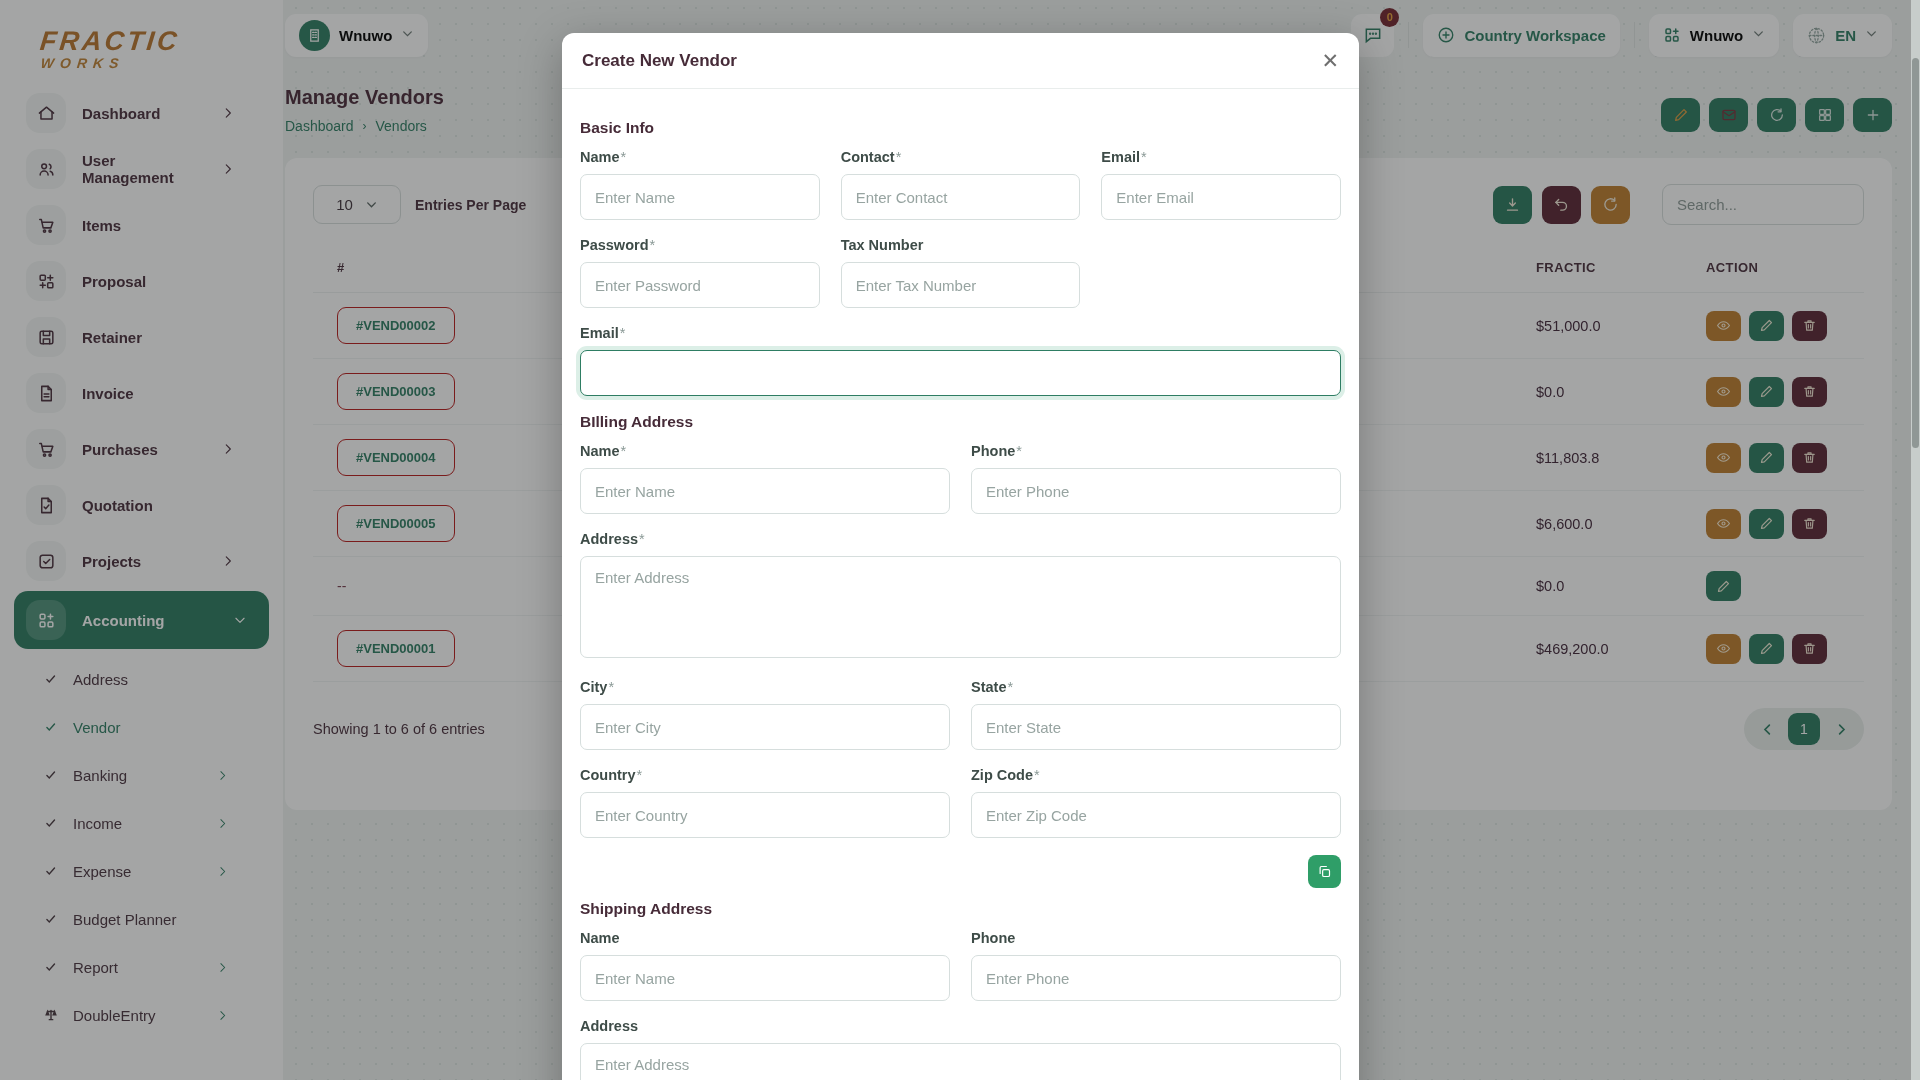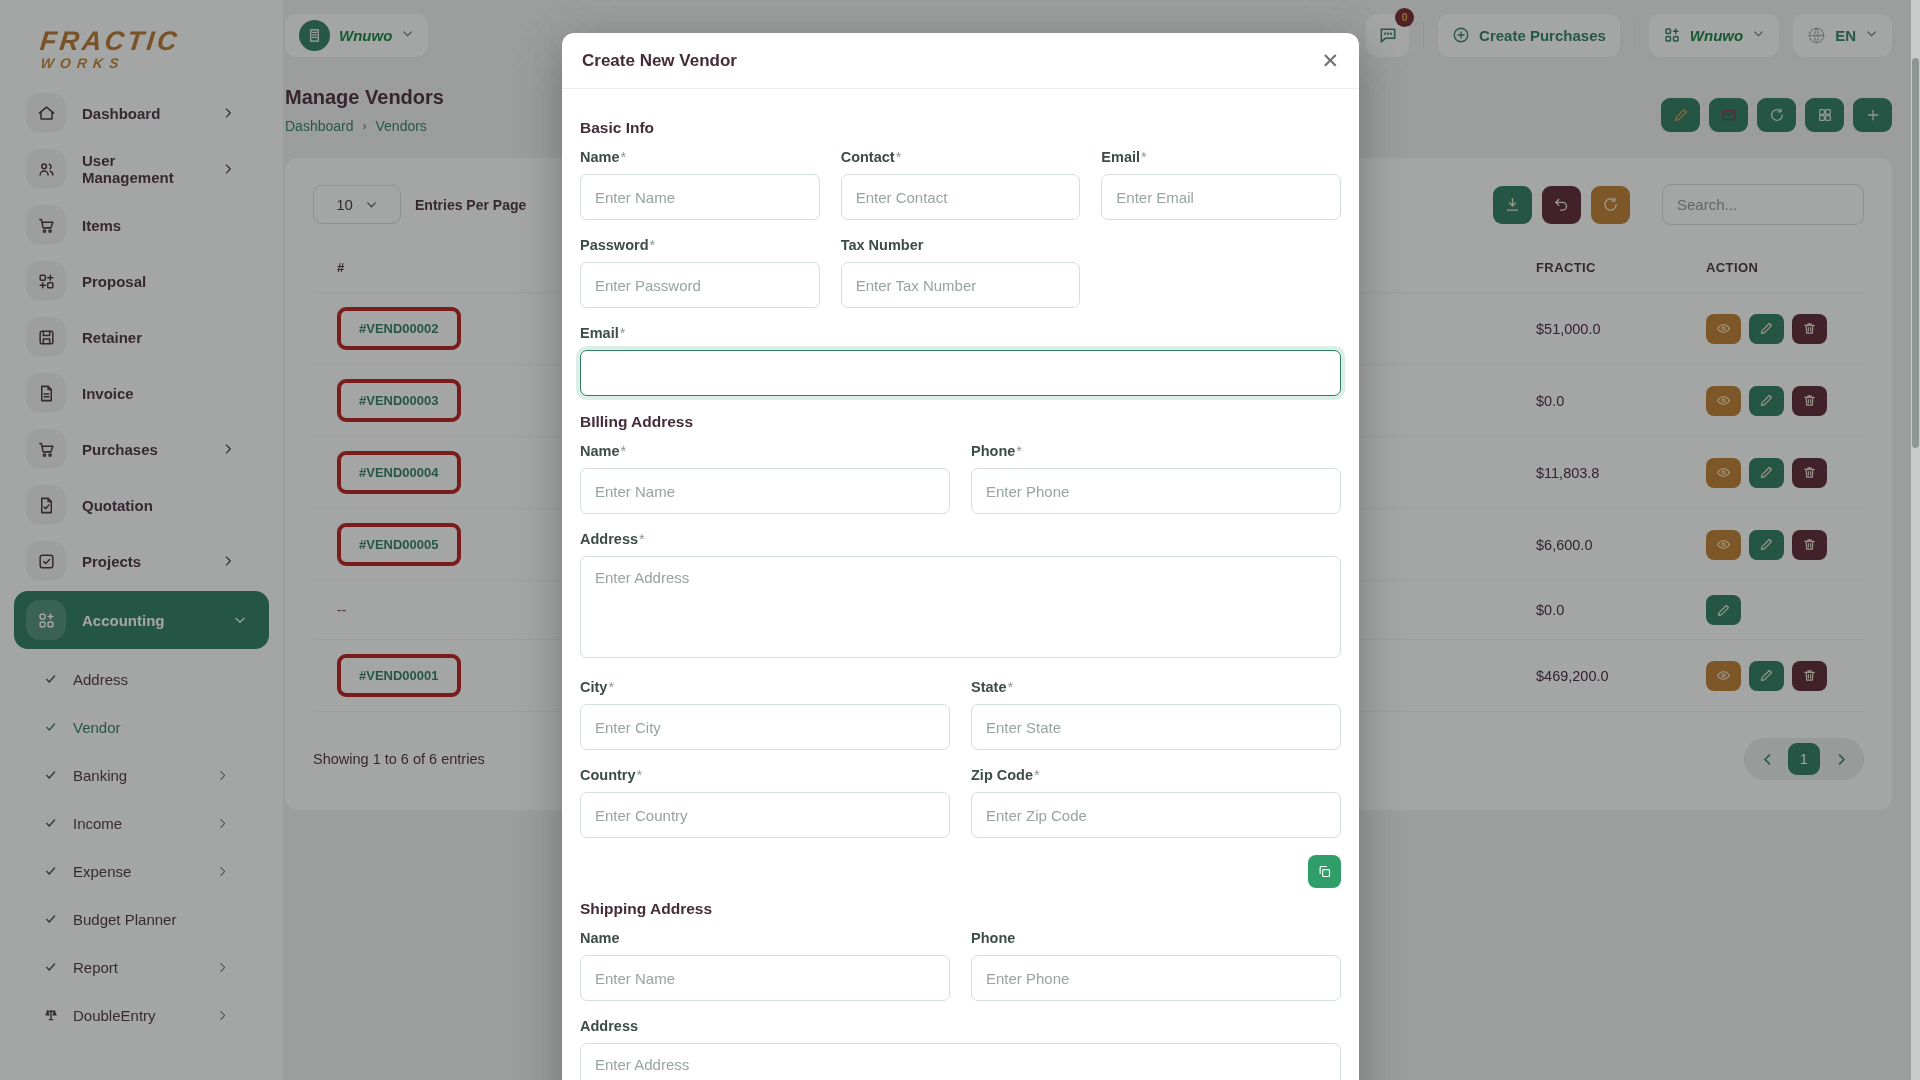"Wnuwo" .pill .name { color: #15803d -> #000000; font-style: italic -> none }
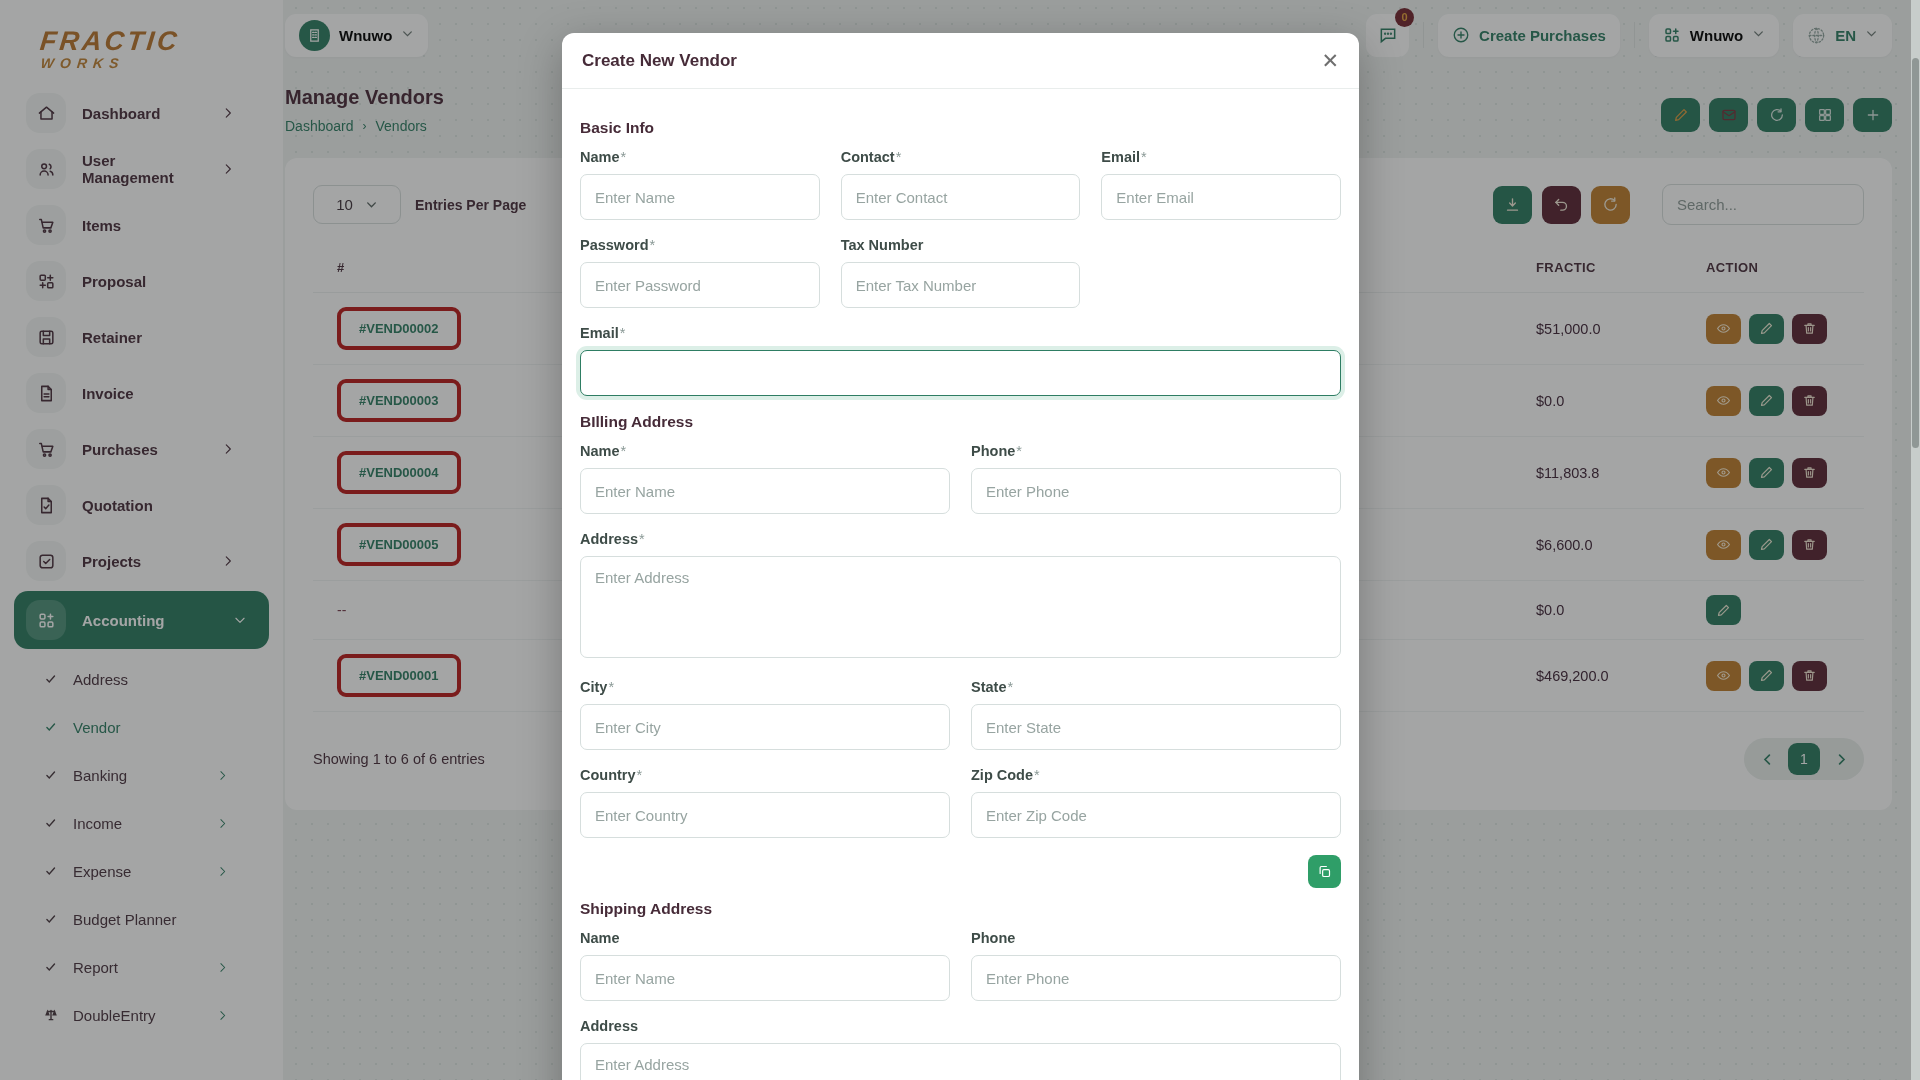"Create Purchases" span.create-ws { text: Create Purchases -> Country Workspace }
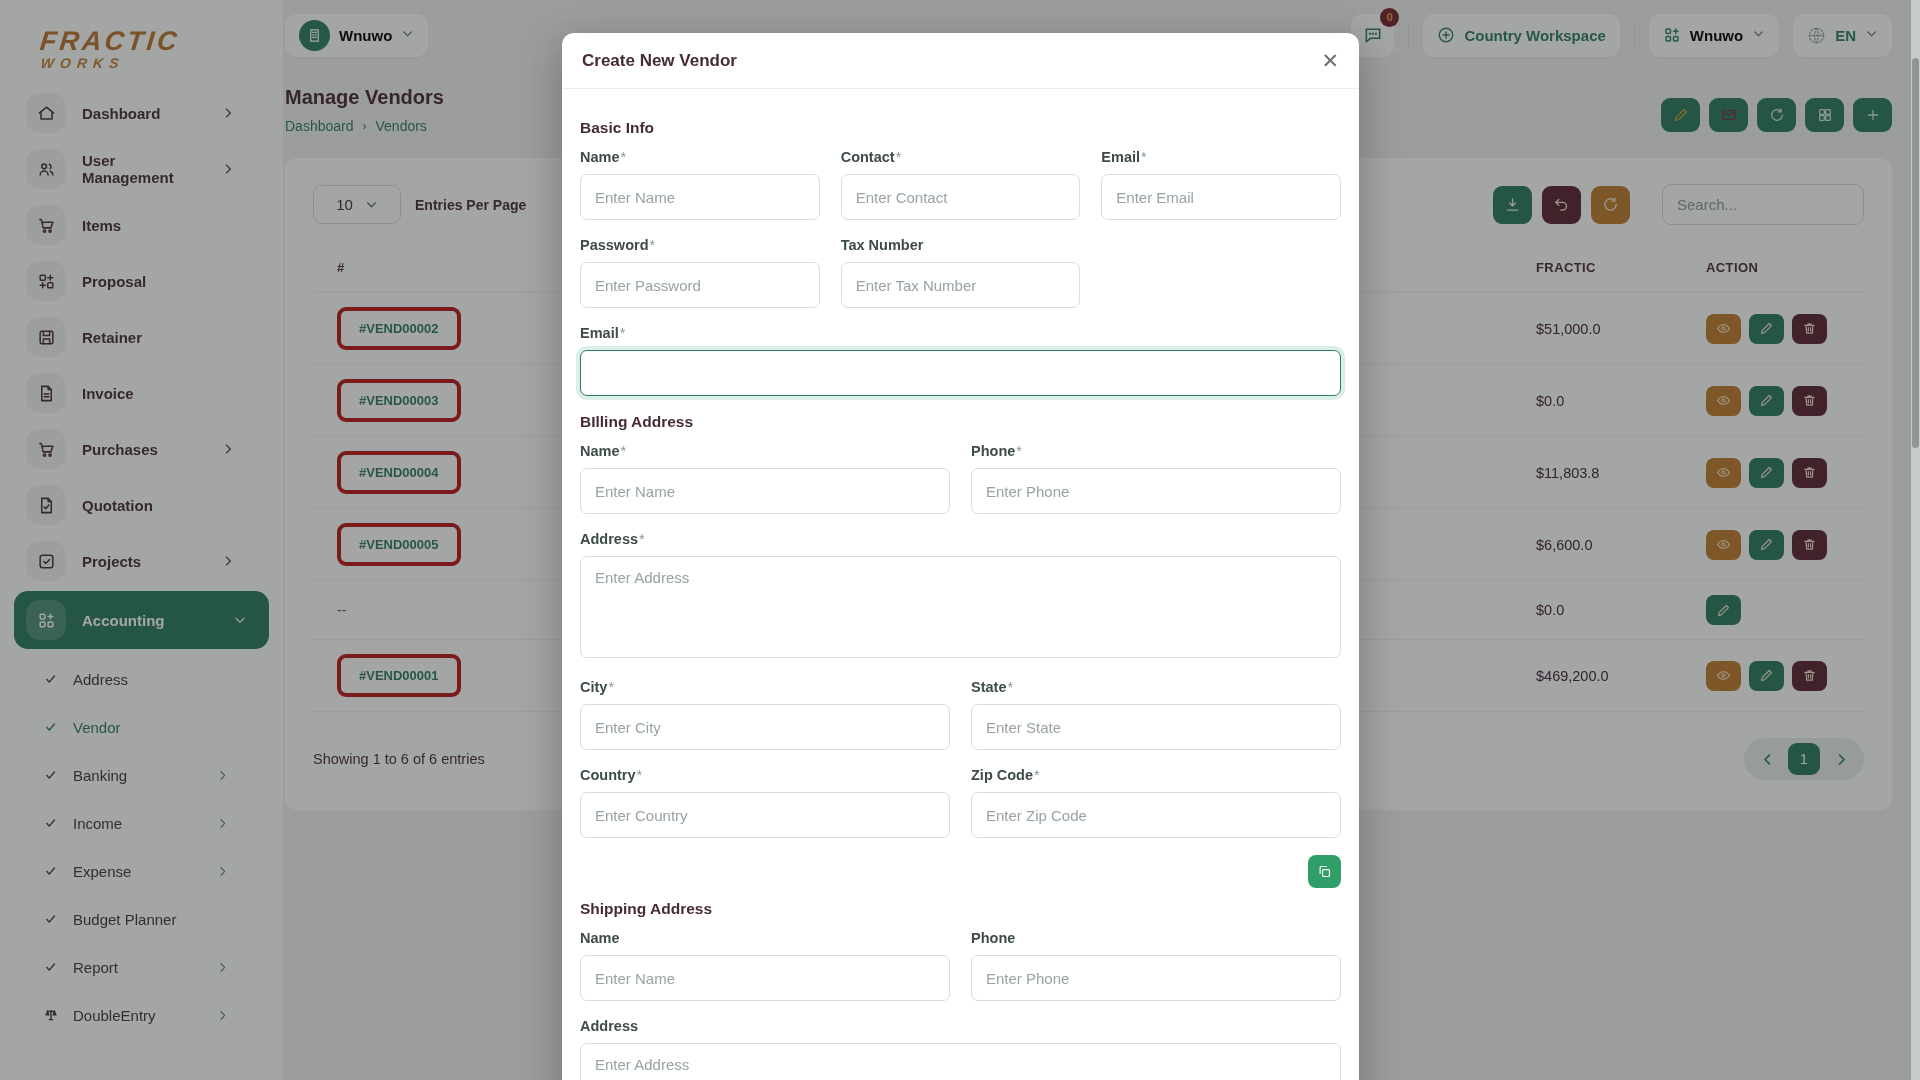"#VEND00002" .vend-badge { border: 4px solid #b91c1c -> 1px solid #b91c1c }
